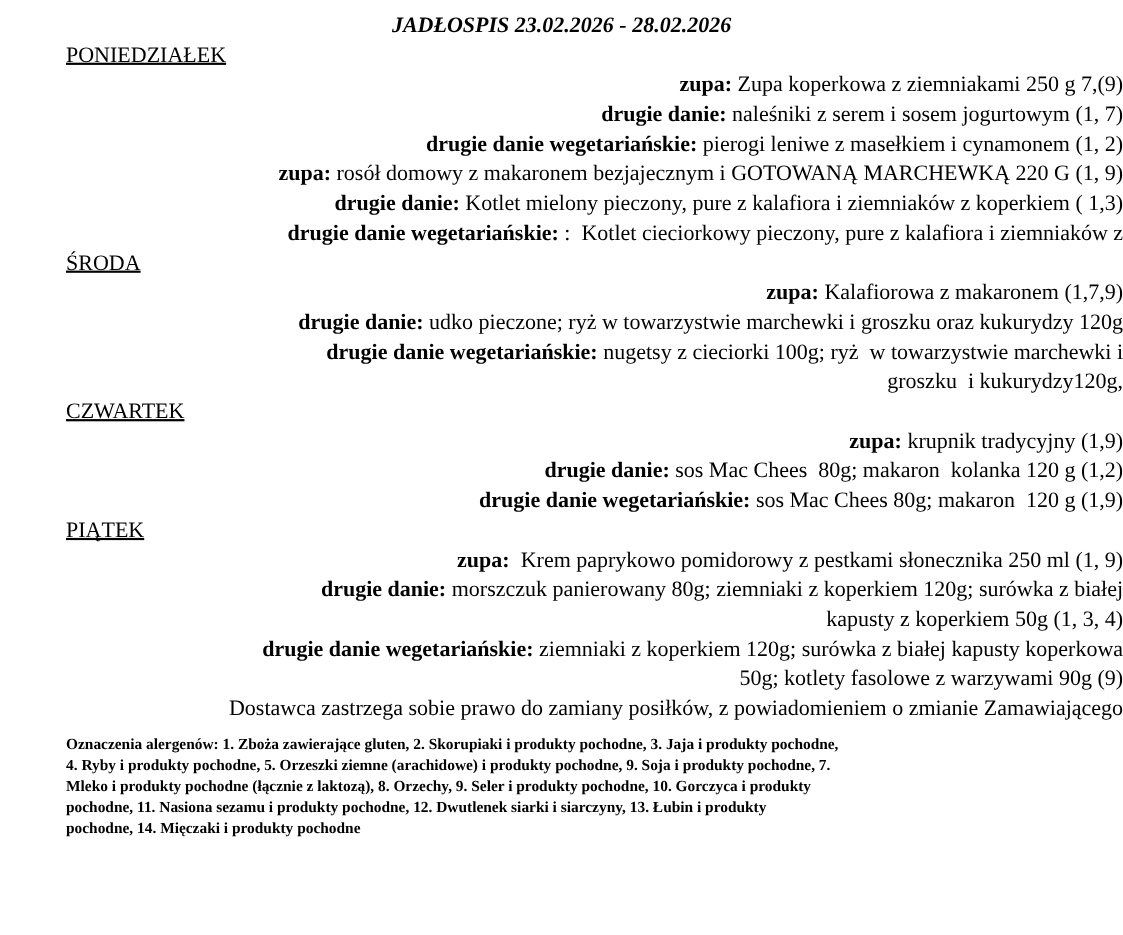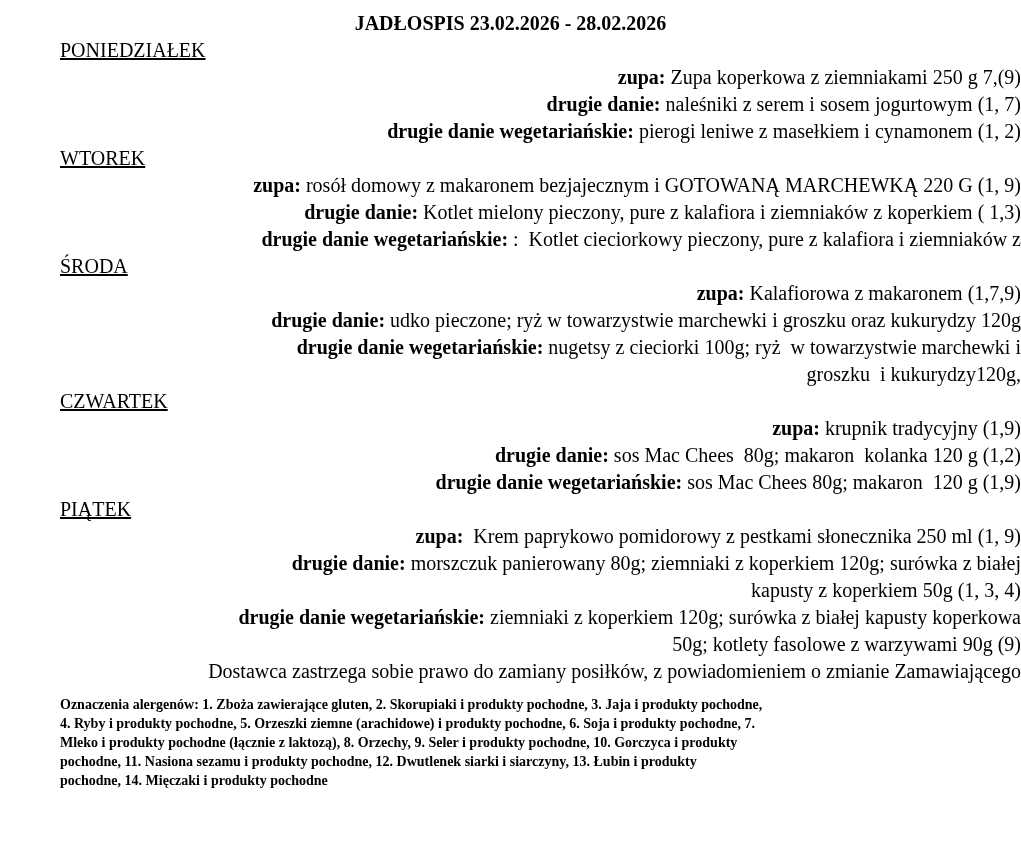"JADŁOSPIS 23.02.2026 - 28.02.2026" .title { font-style: none -> italic }
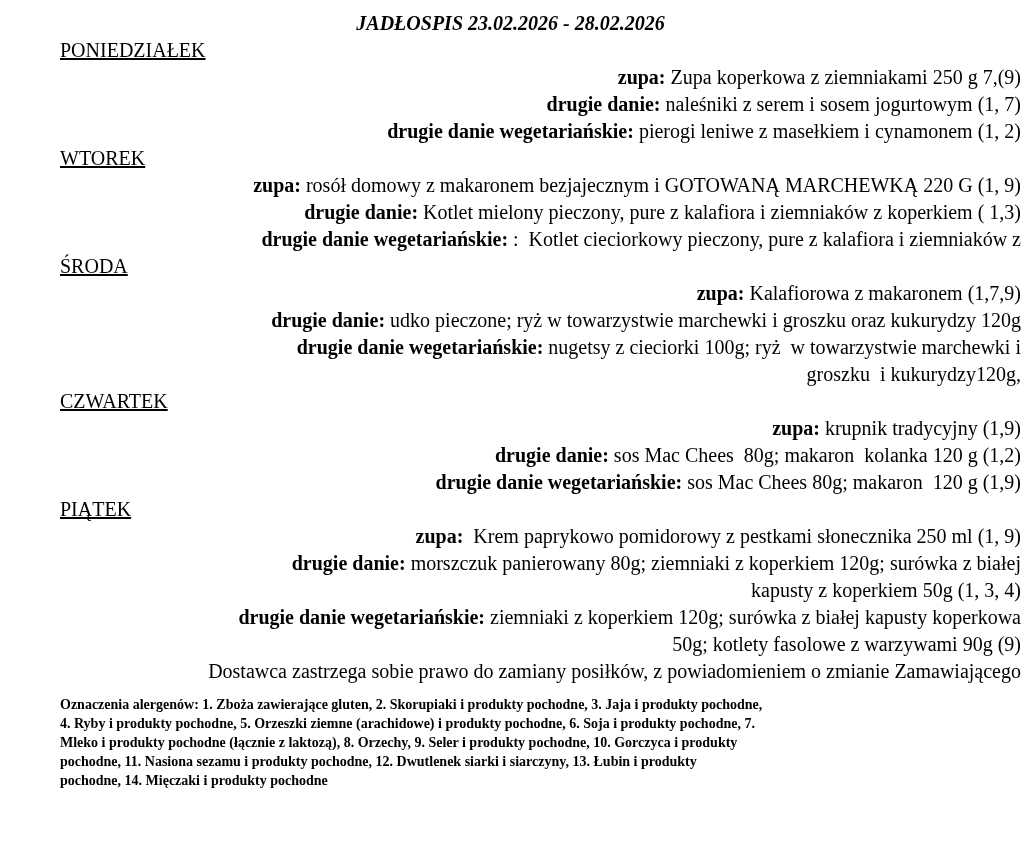"WTOREK" div.day-header { html: <div><span>WTOREK</span></div> -> none }
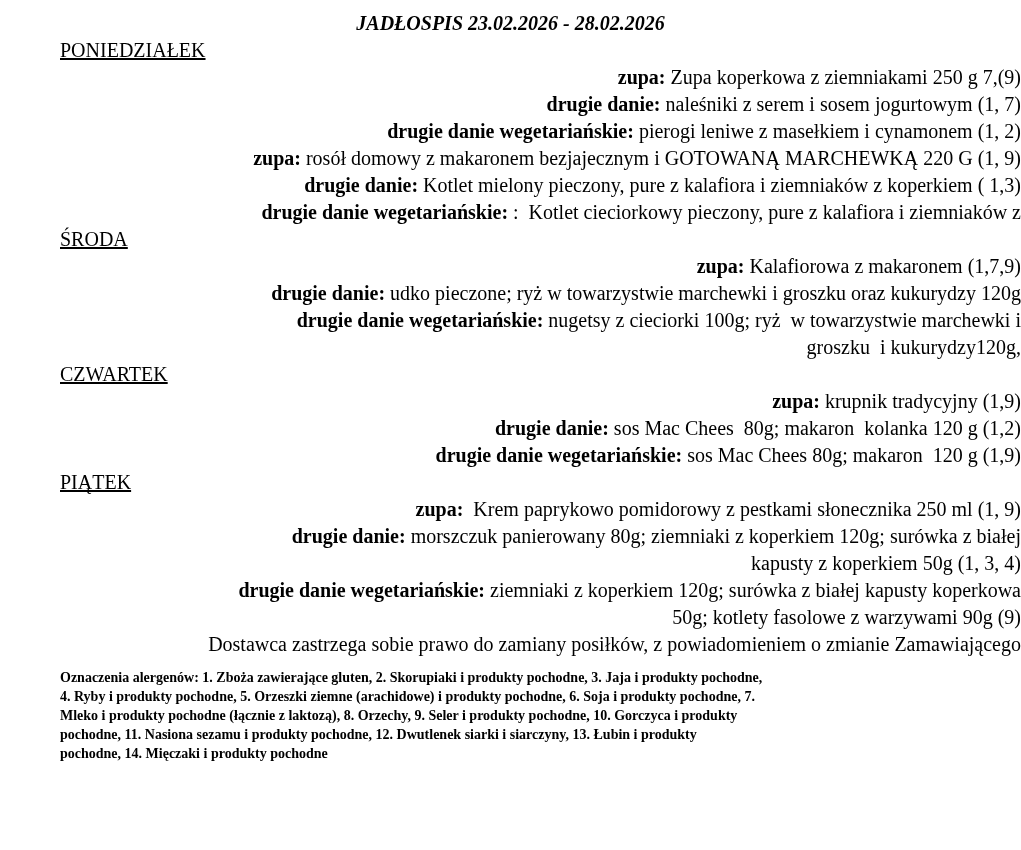"4. Ryby i produkty pochodne," div.allergen-line { text: 6 -> 9 }
